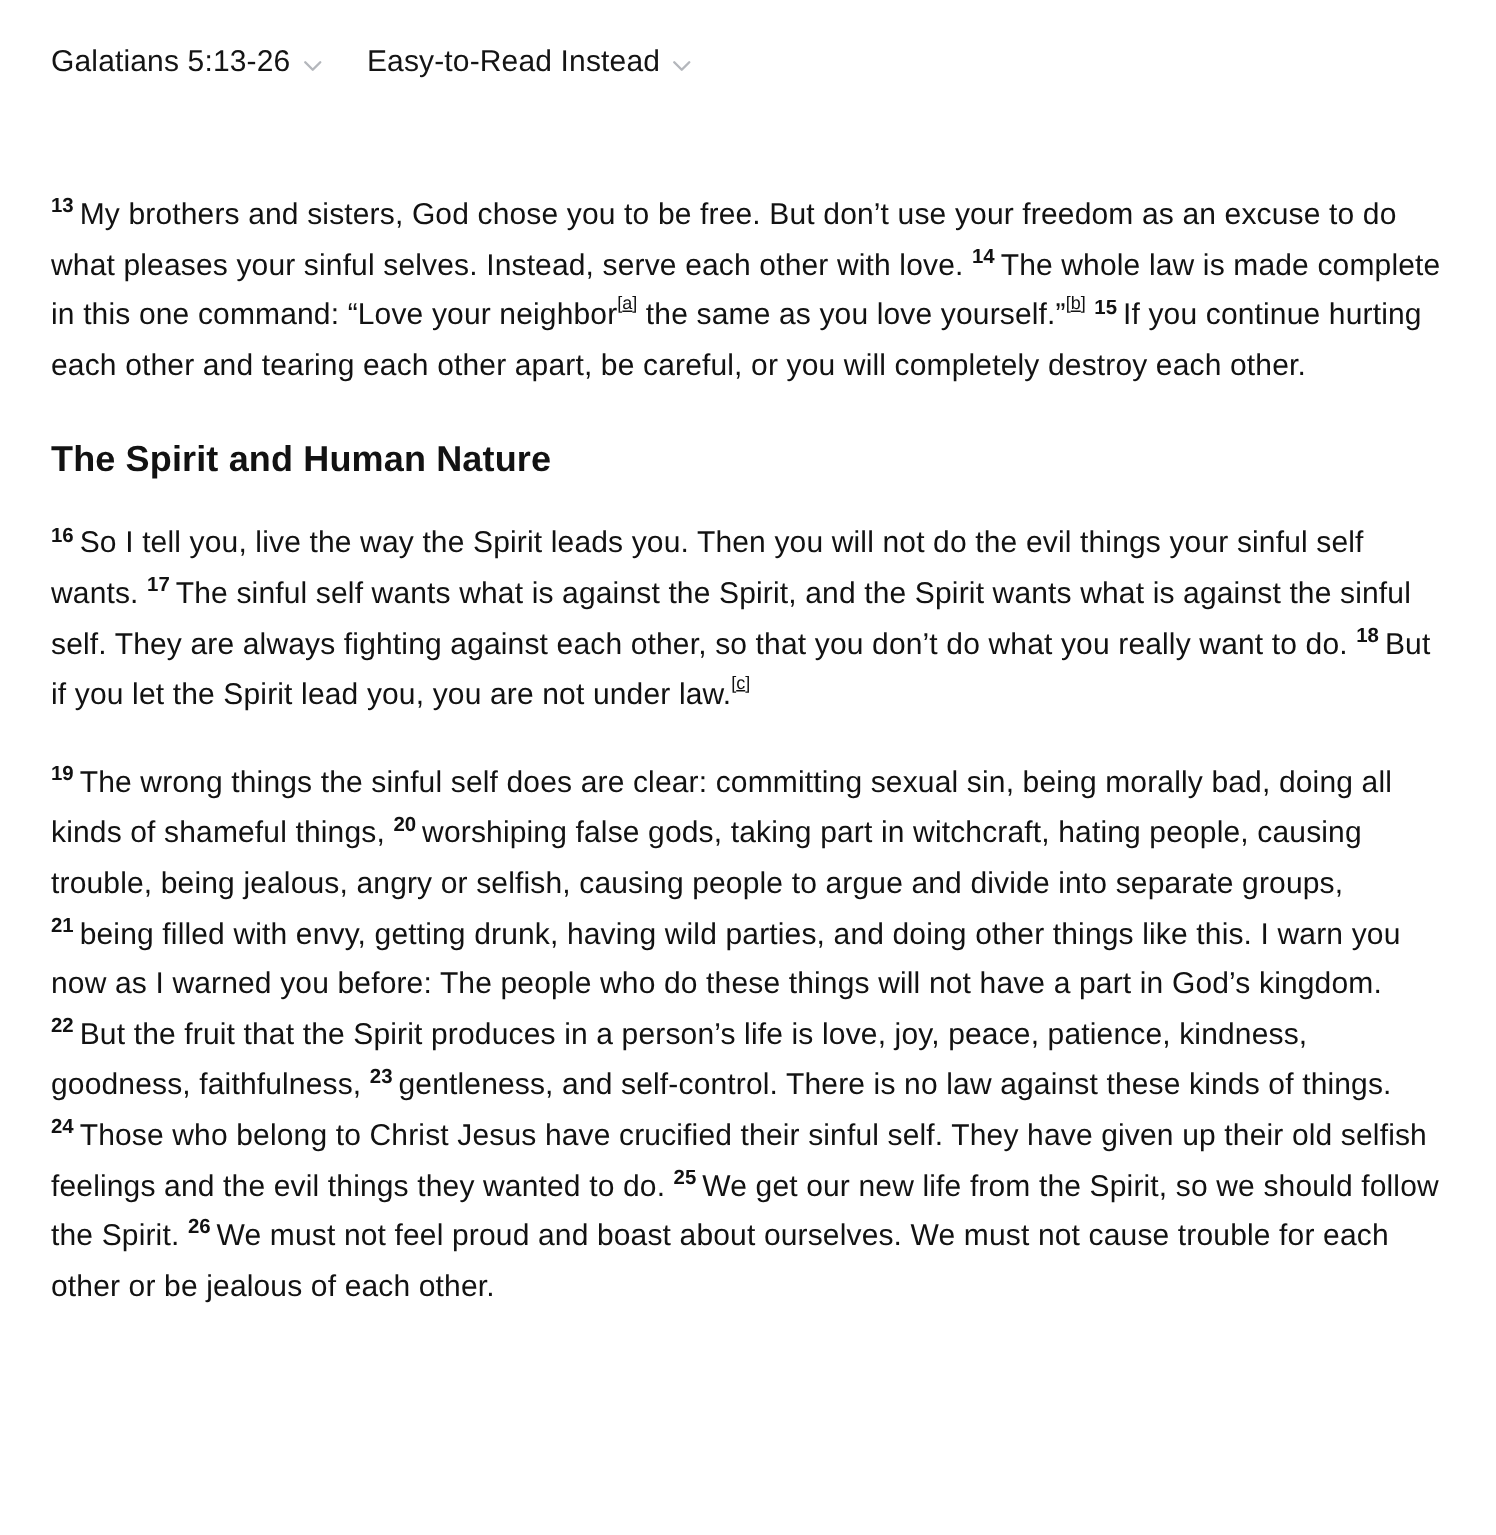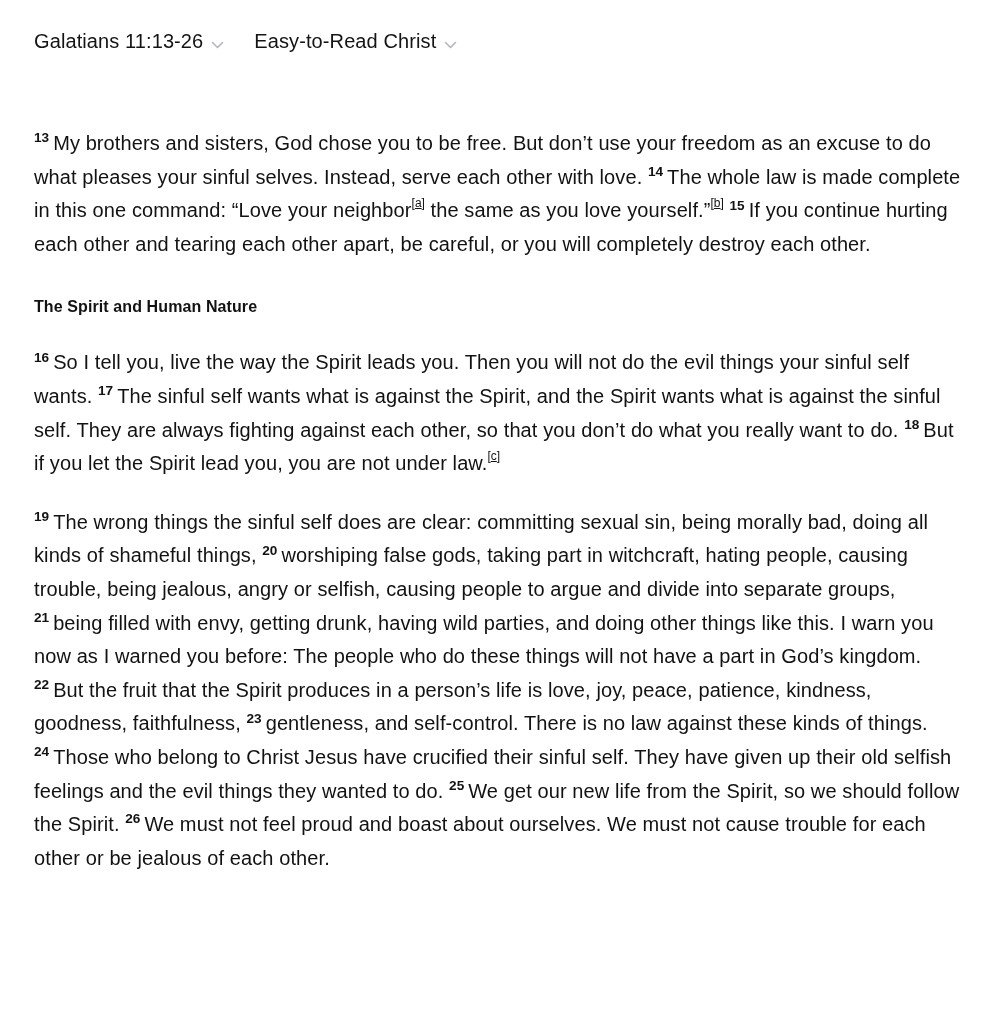"Galatians 11:13-26" span { text: 11:13-26 -> 5:13-26 }
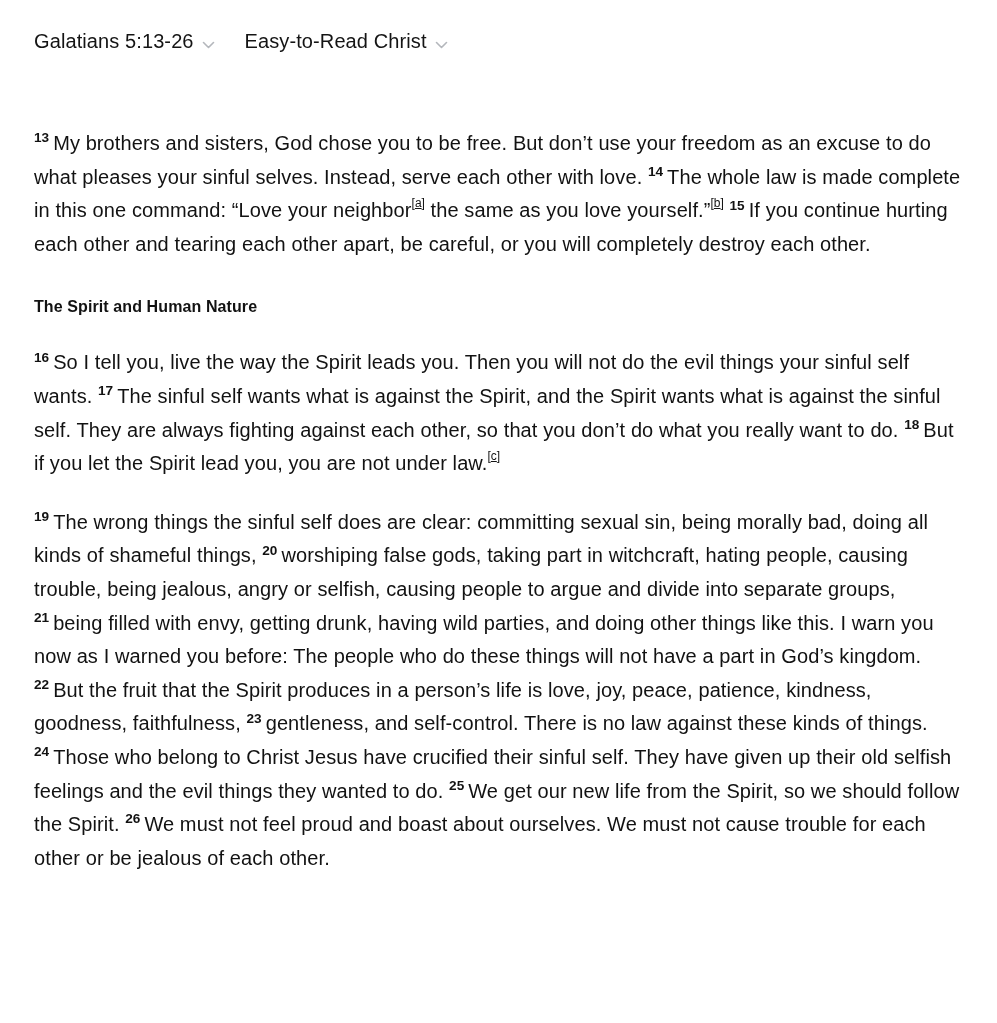"Easy-to-Read Christ" span { text: Christ -> Instead }
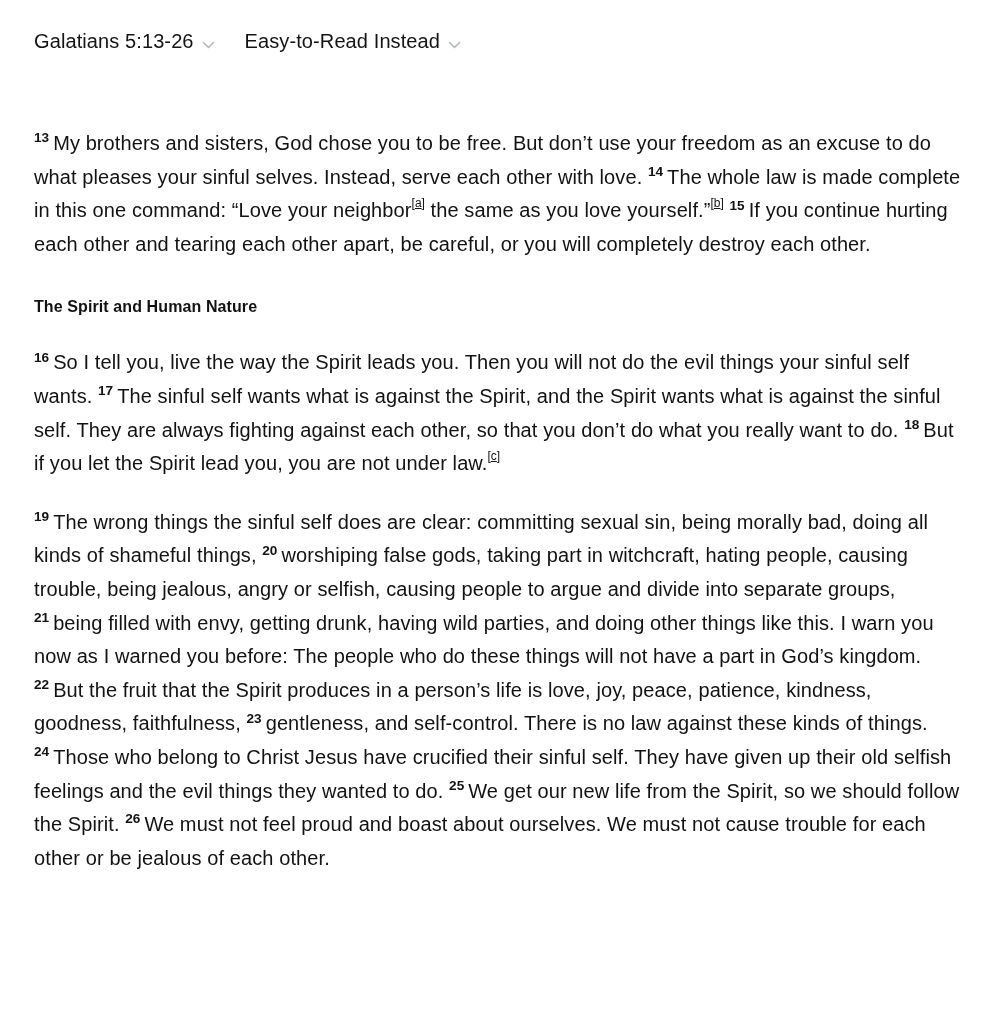"The Spirit and Human Nature" .content h3 { font-size: 16px -> 24px }
